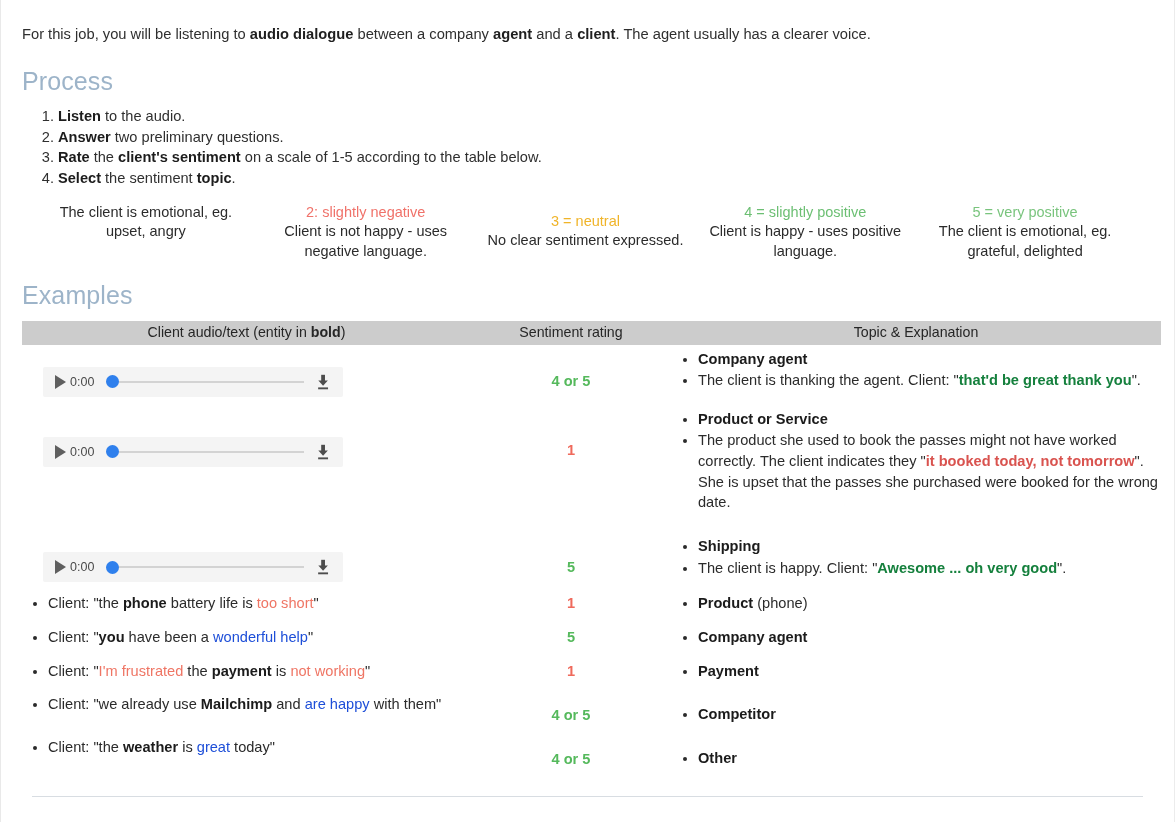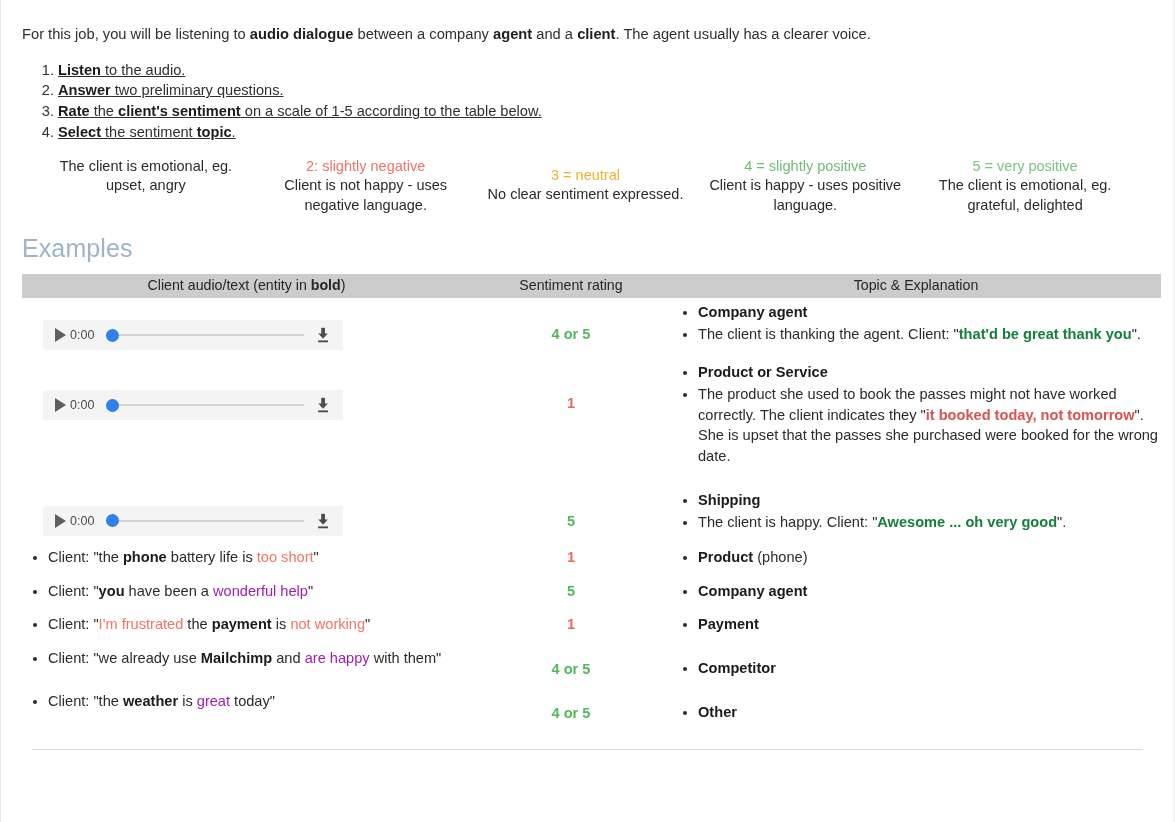"Process" h2.section { html: none -> <h2>Process</h2> }
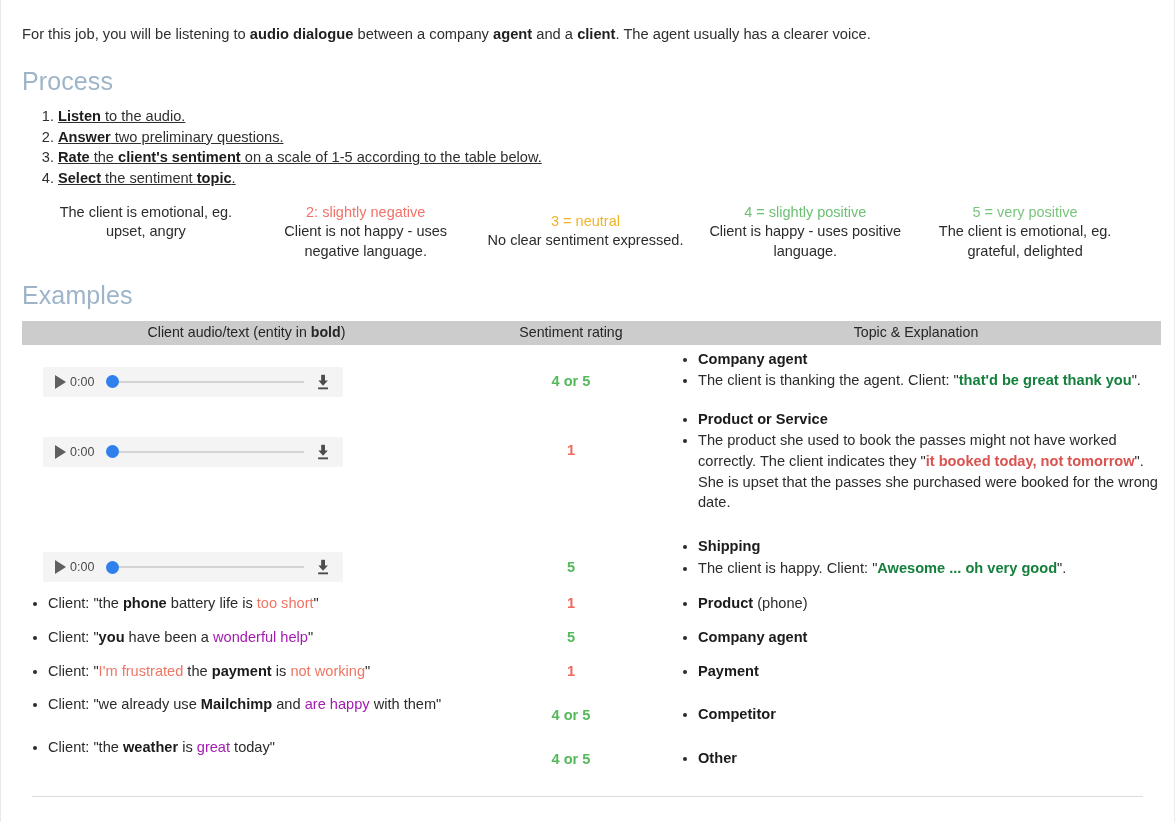"Listen to the audio." ol.process li { text-decoration: underline -> none }
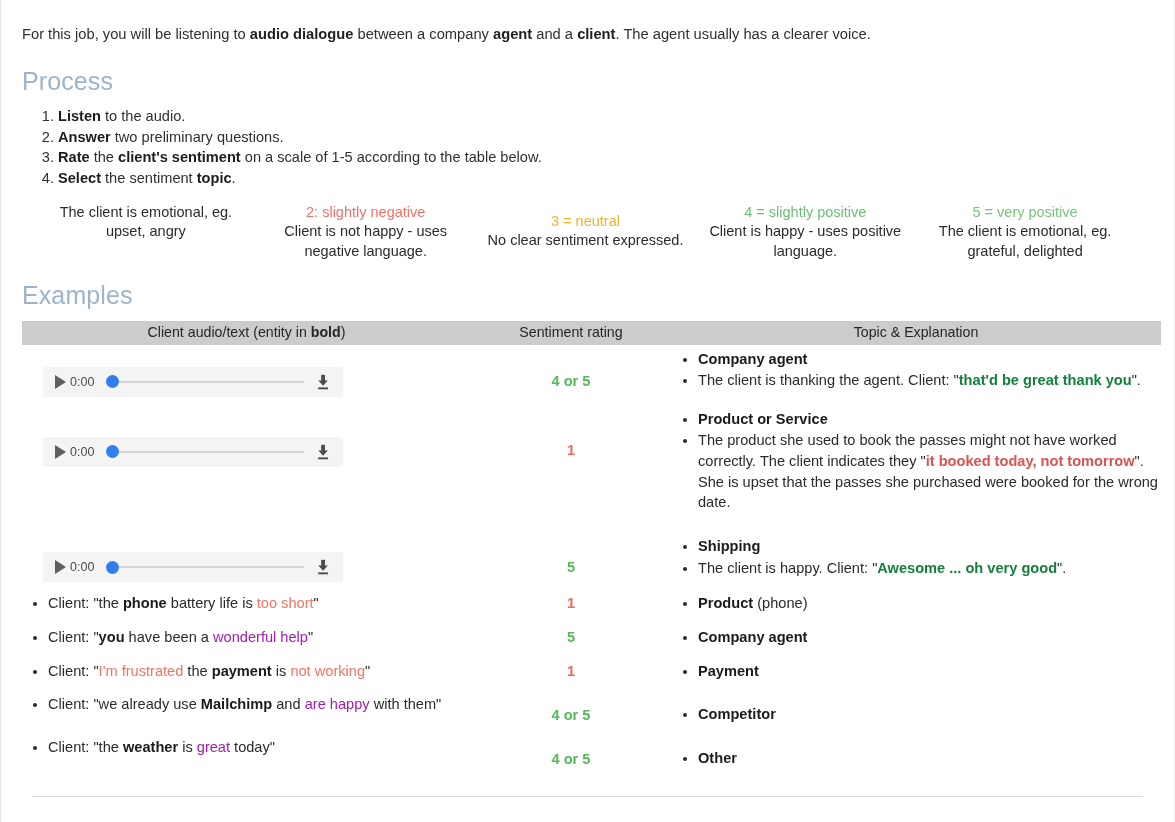"wonderful help" .pos-soft { color: #a21caf -> #1d4ed8 }
